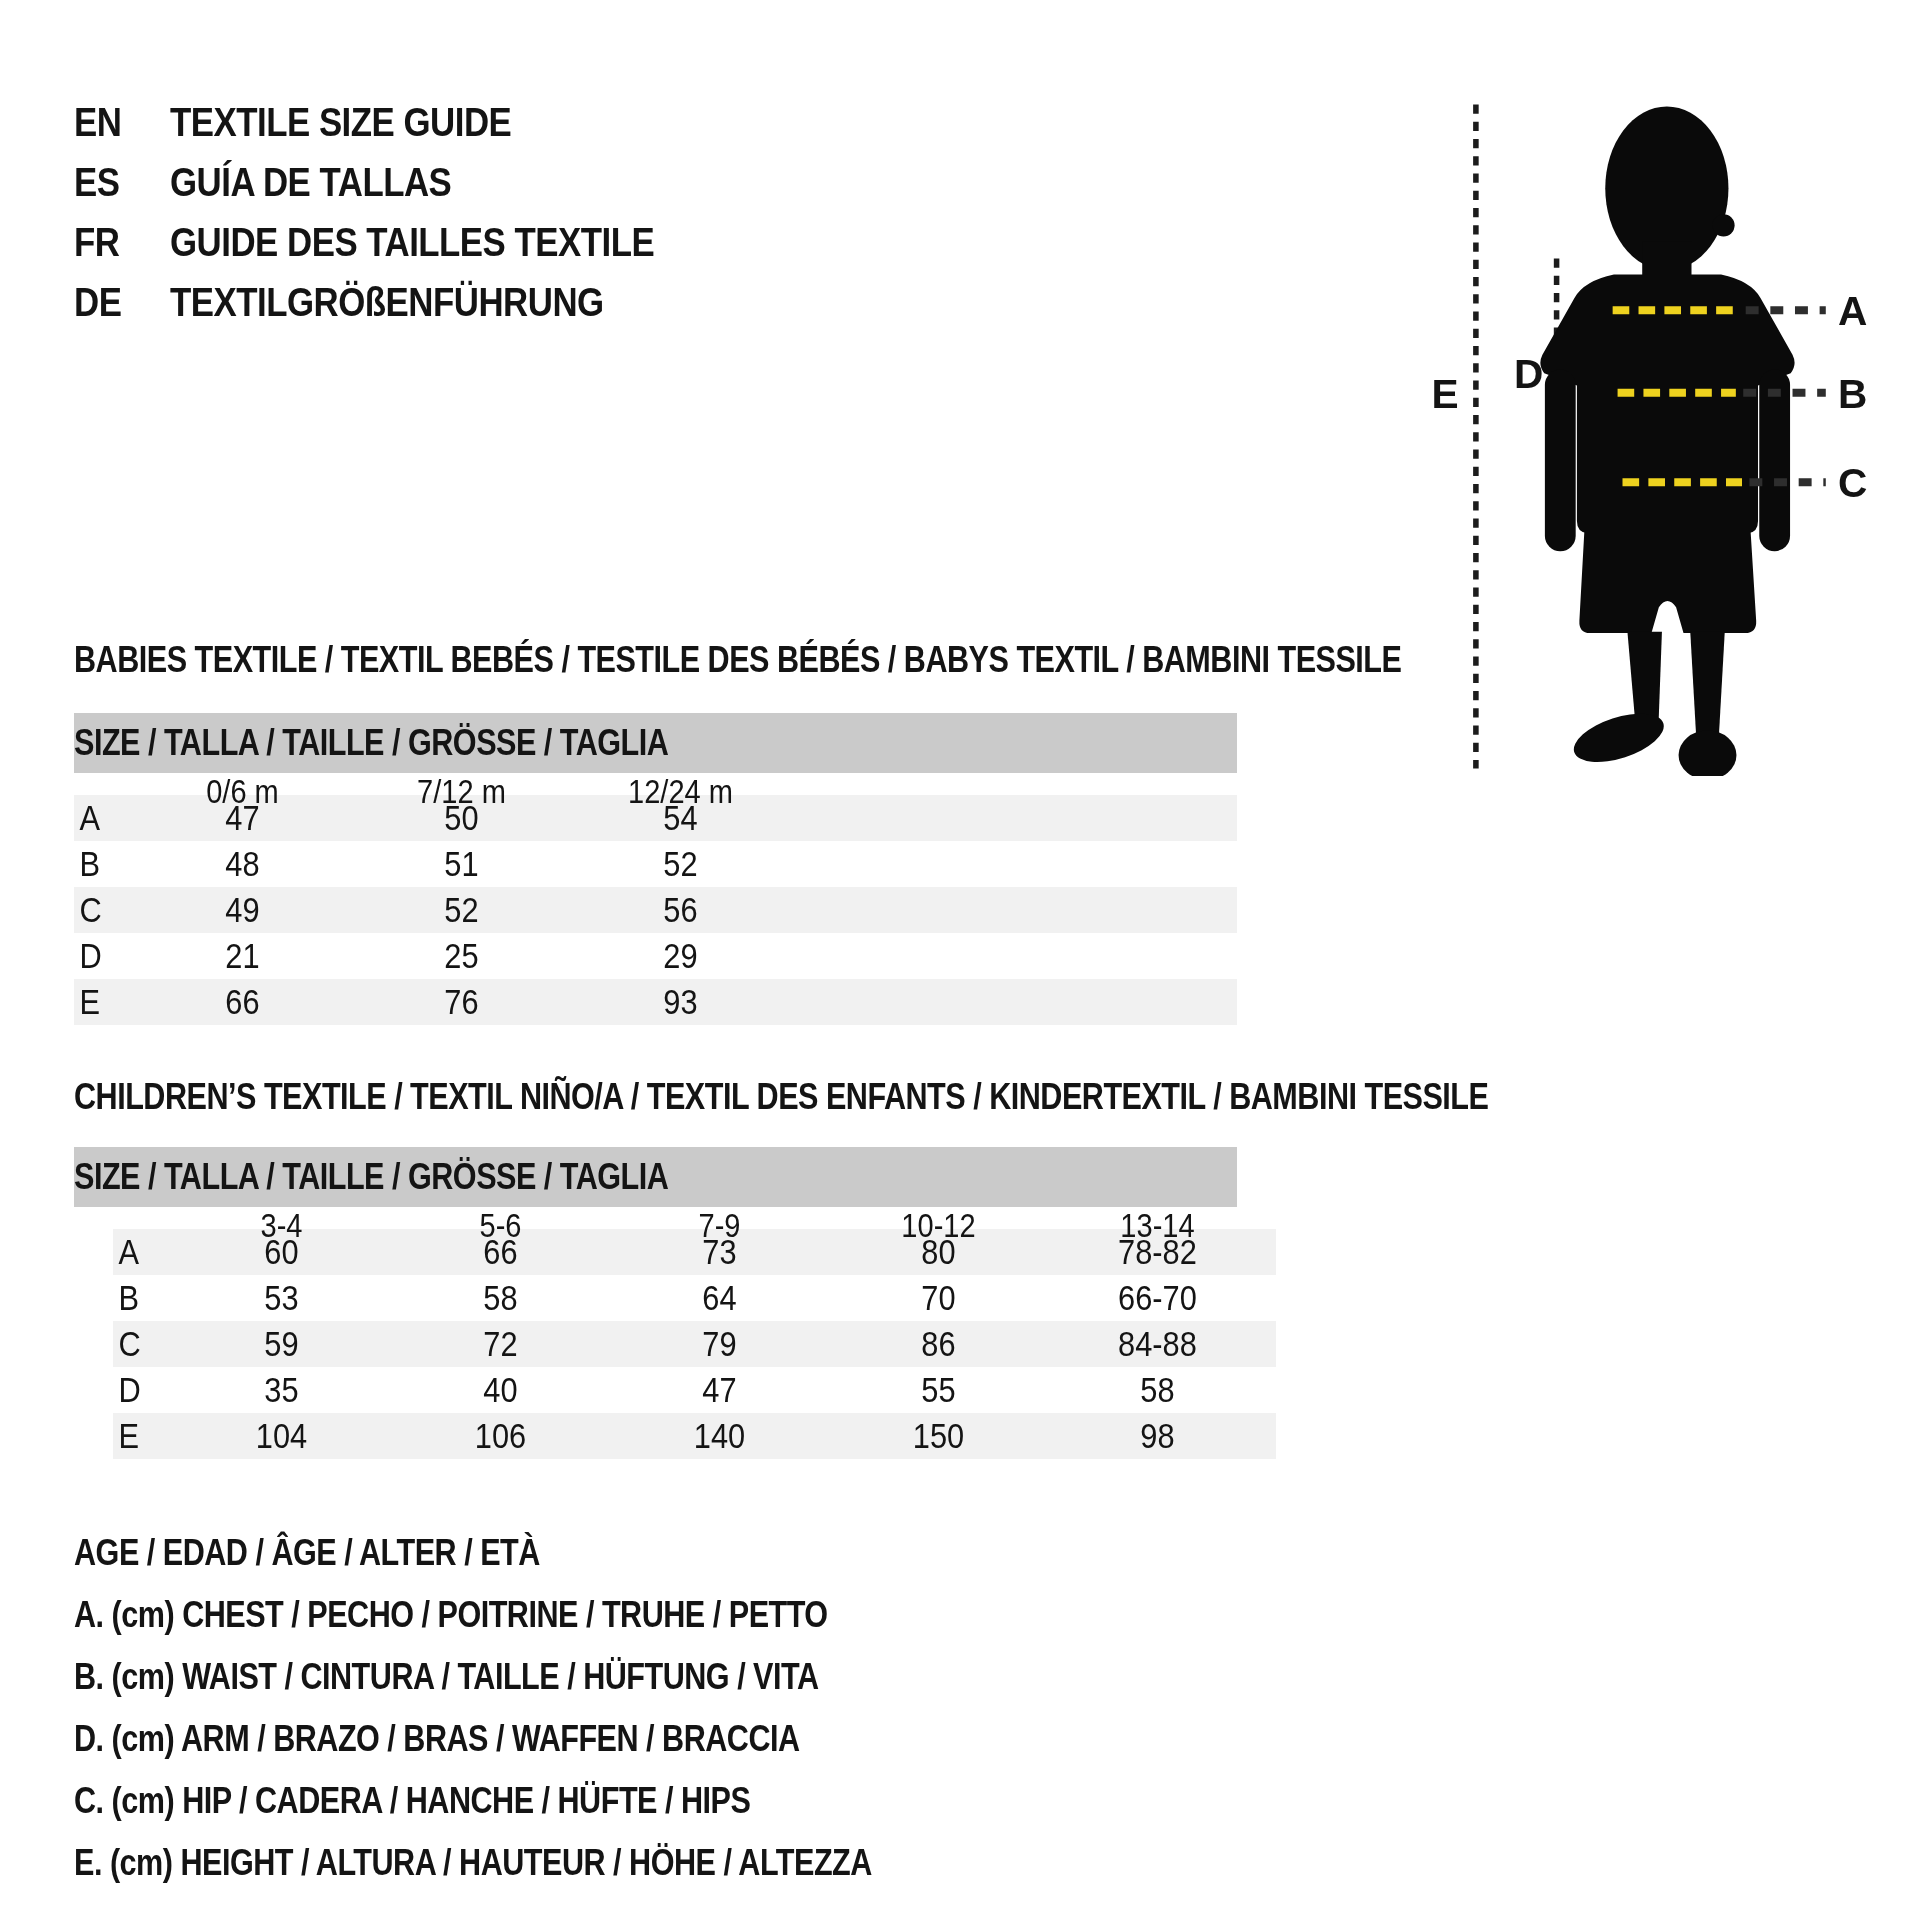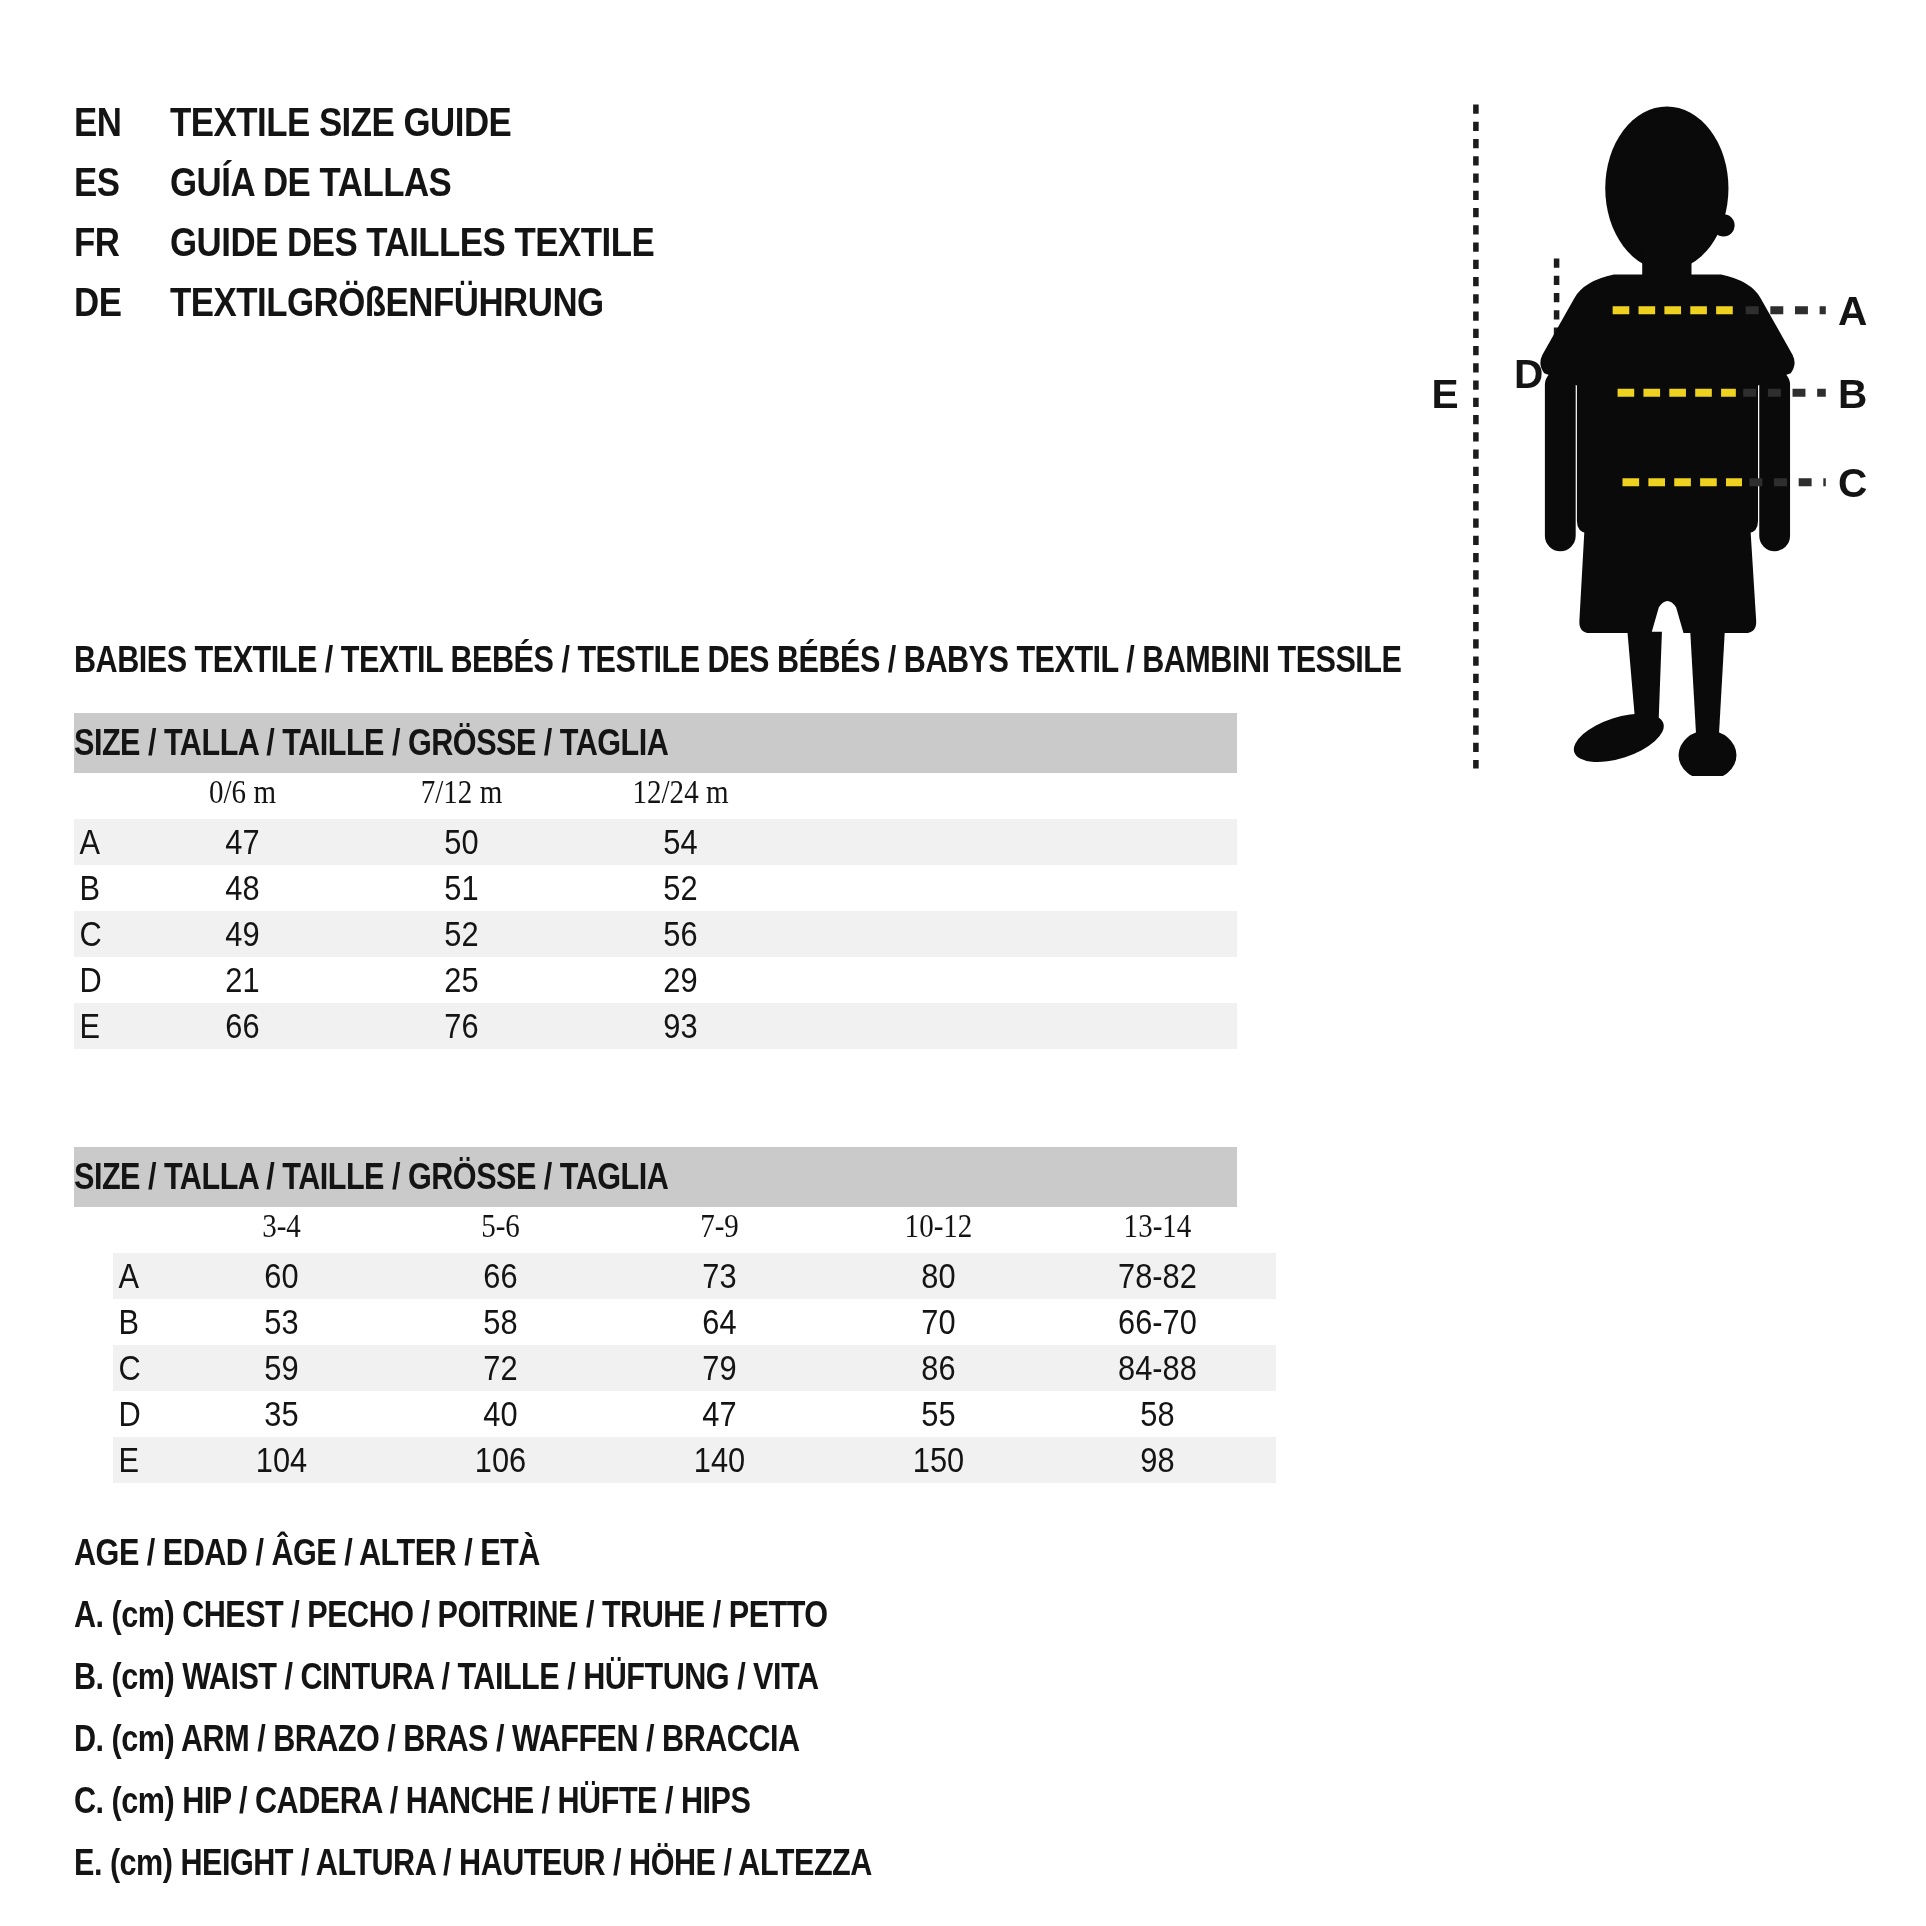"0/6 m" .row.cols { font-family: Liberation Serif, serif -> none; height: 46px -> 22px }
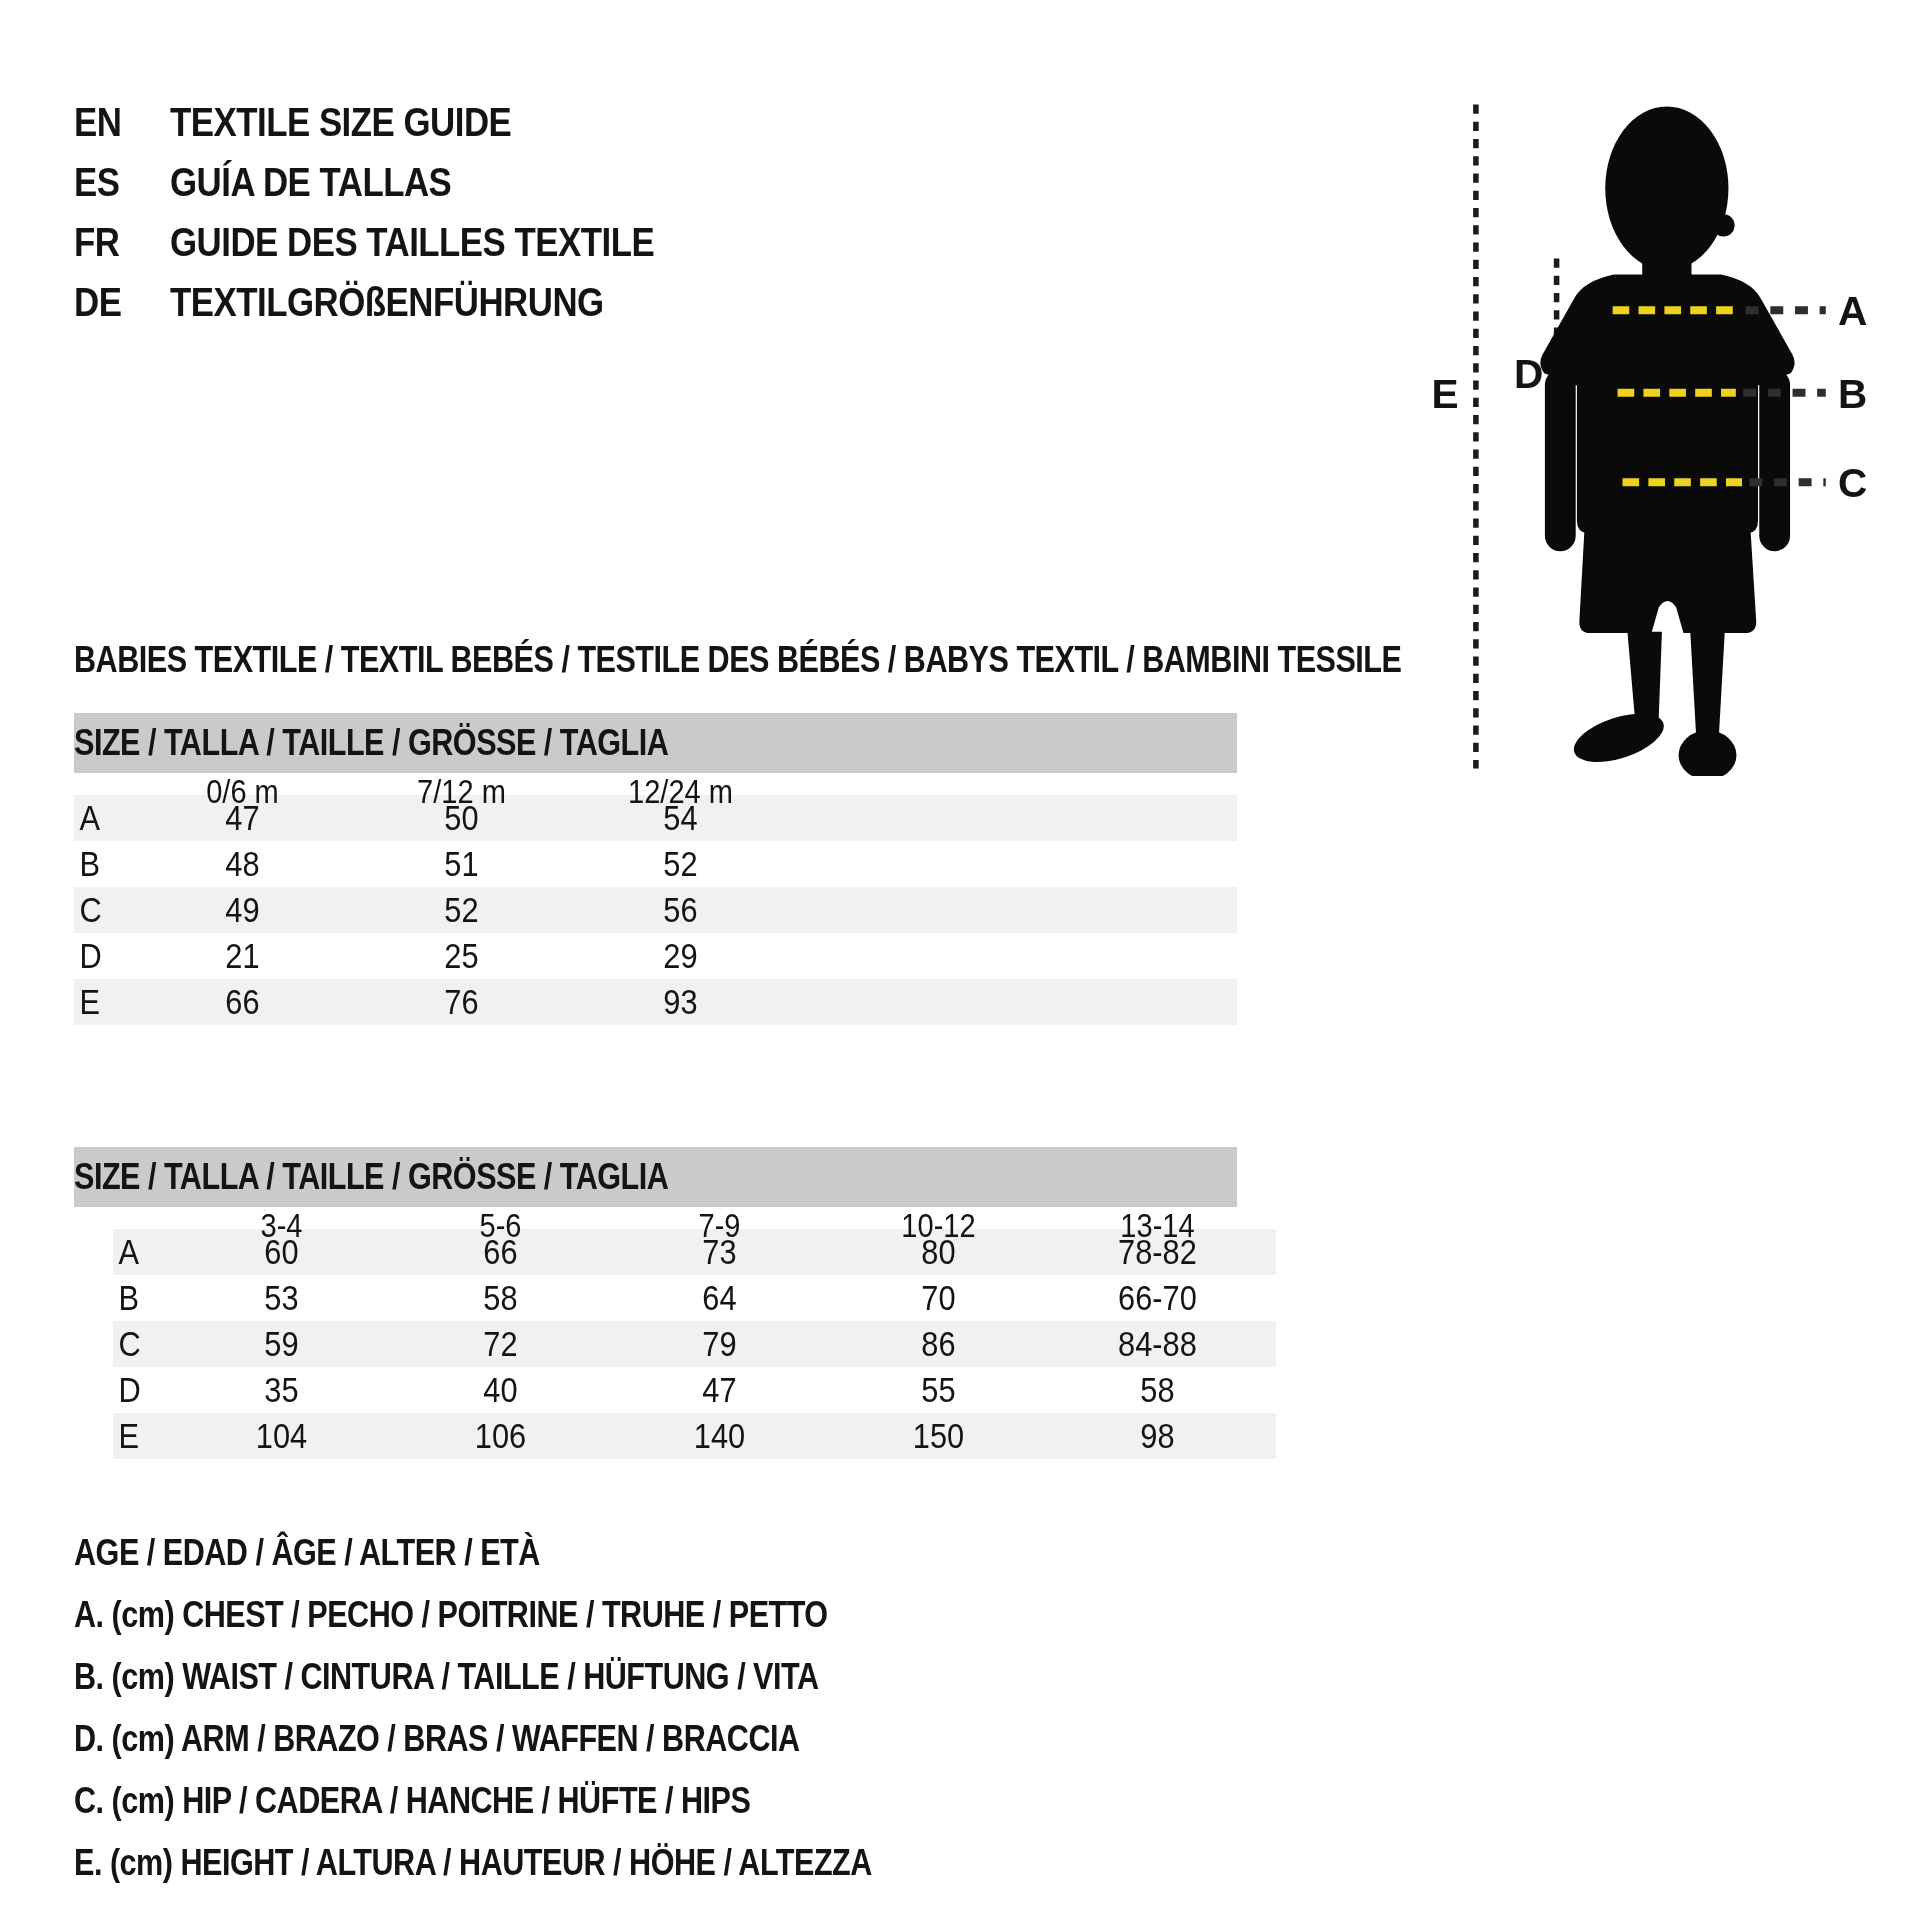"CHILDREN’S TEXTILE / TEXTIL NIÑO/A" div.section-title { html: none -> <div><span>CHILDREN’S TEXTILE / TEXTIL NIÑO/A / TEXTIL DES ENFANTS / KINDERTEXTIL / BAMBINI TESSILE</span></div> }
